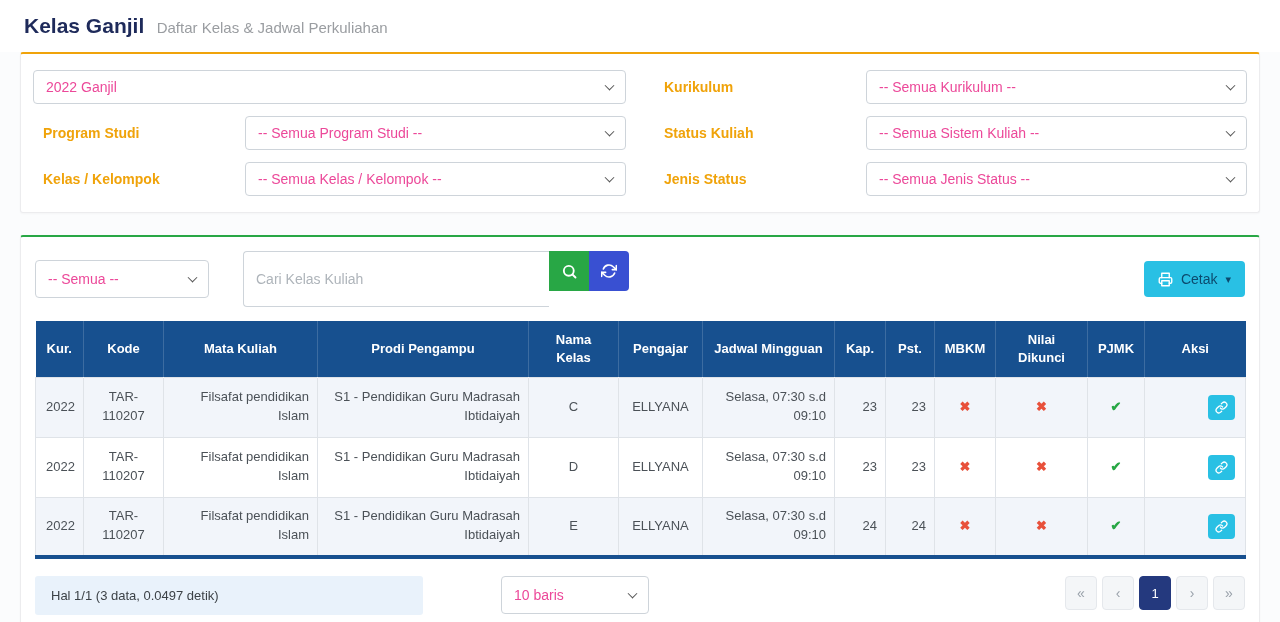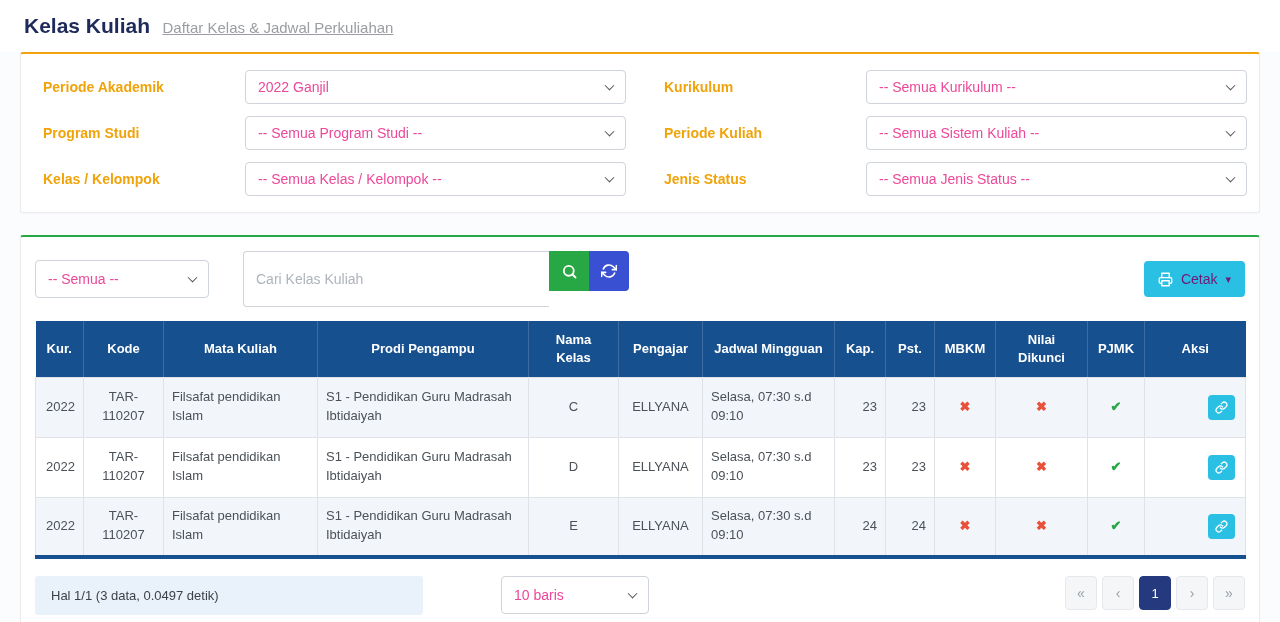"Kelas Kuliah" h1.page-title { text: Kuliah -> Ganjil }
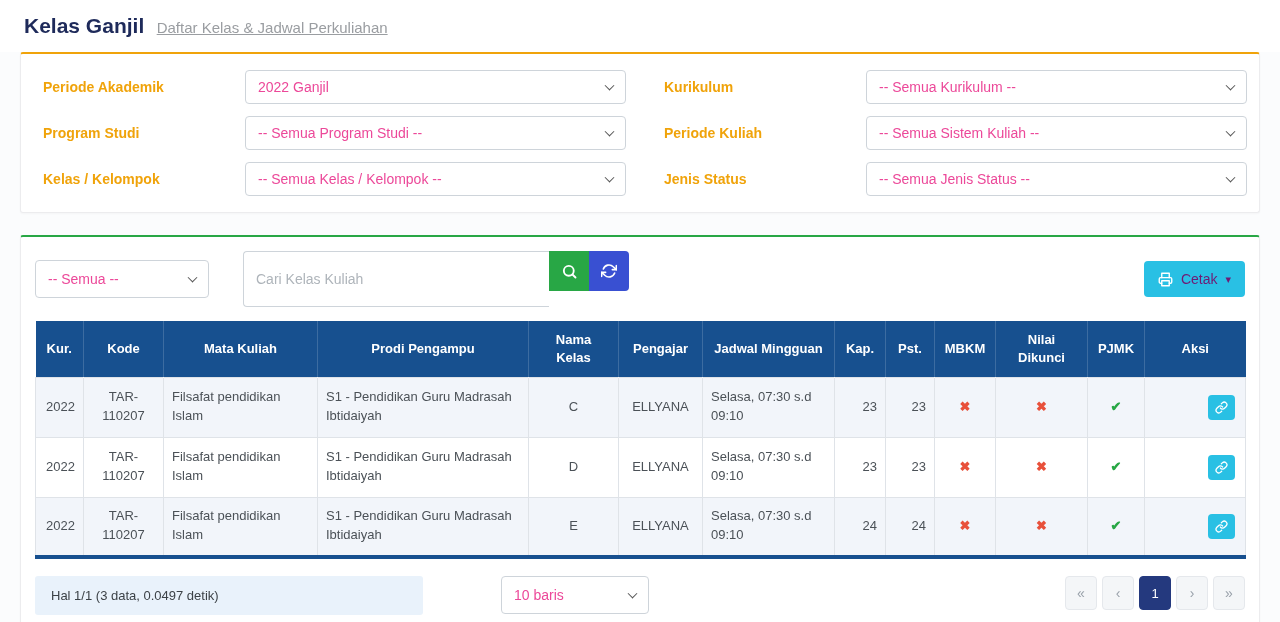"Daftar Kelas & Jadwal Perkuliahan" .page-subtitle { text-decoration: underline -> none }
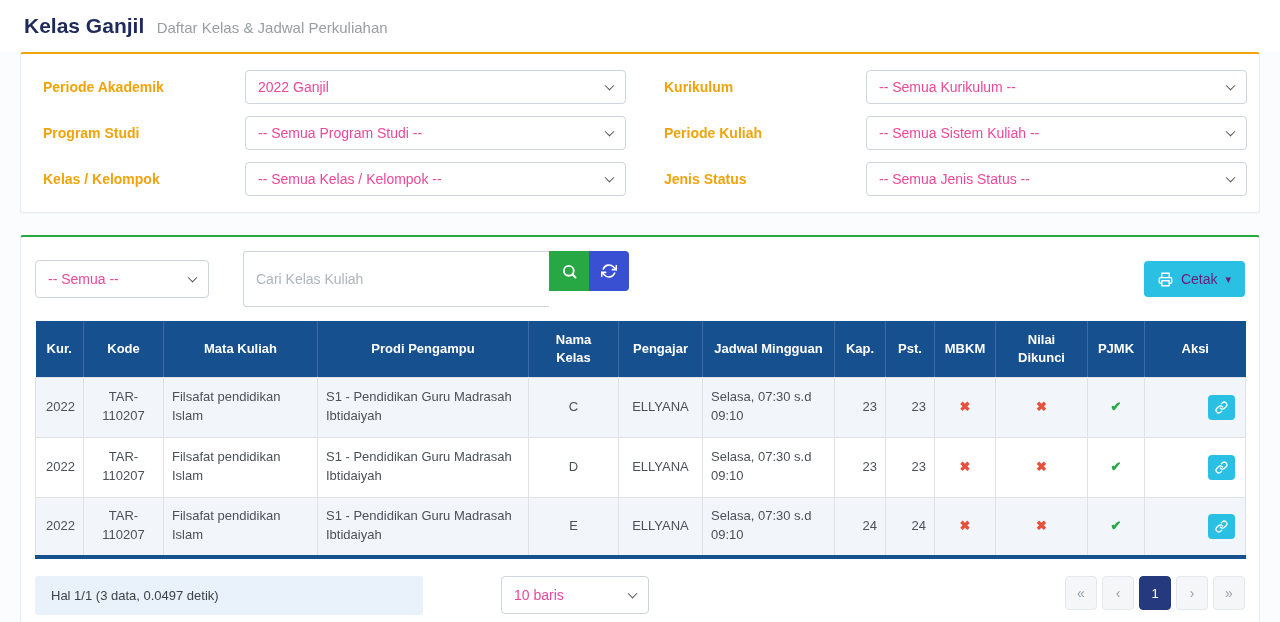"Periode Akademik" span.filter-label { html: <span>Periode Akademik</span> -> none }
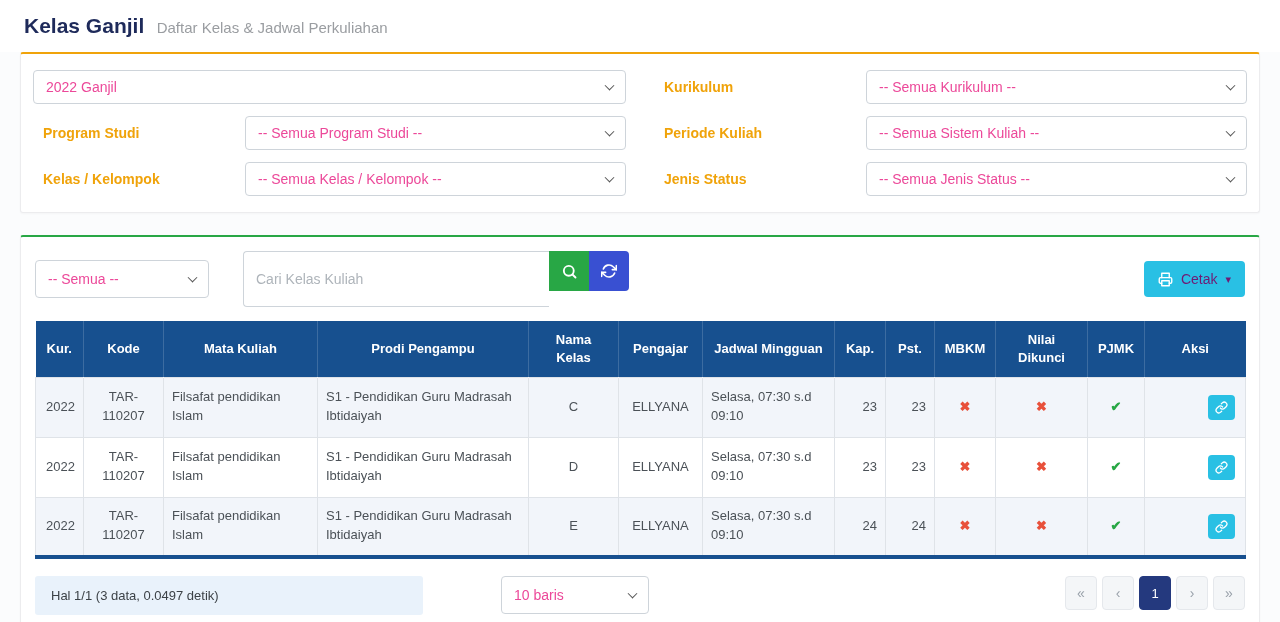"Periode Kuliah" span.filter-label { text: Periode -> Status }
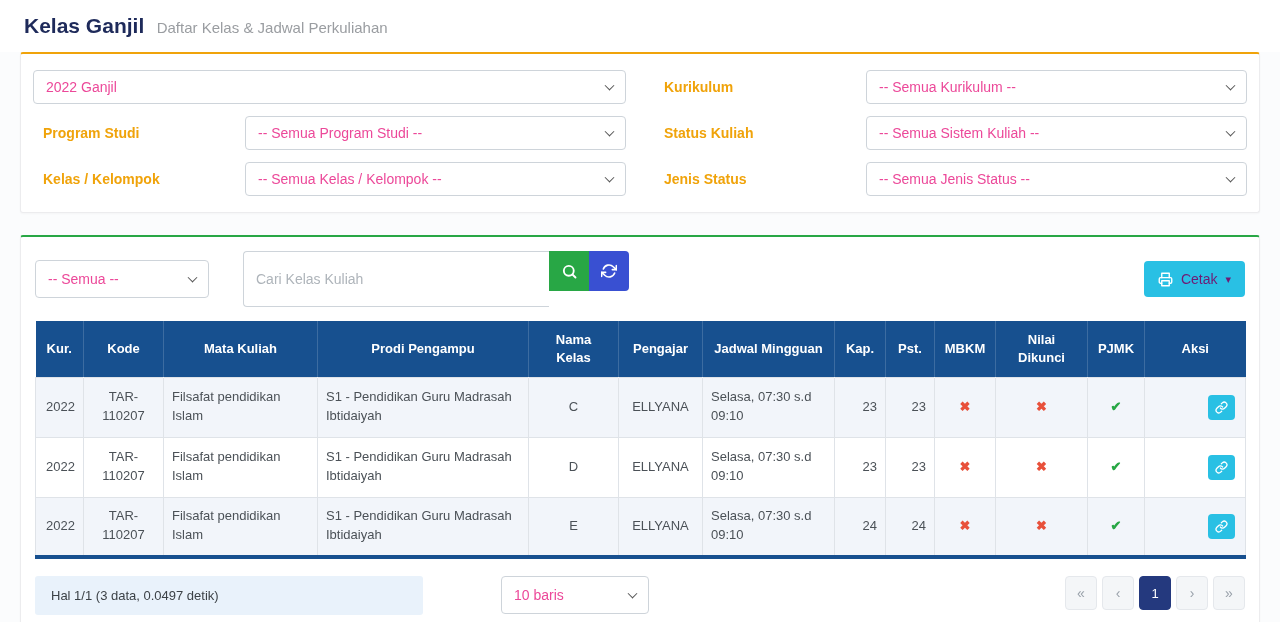"Cetak" .btn-print { color: #701a75 -> #0c4a6e }
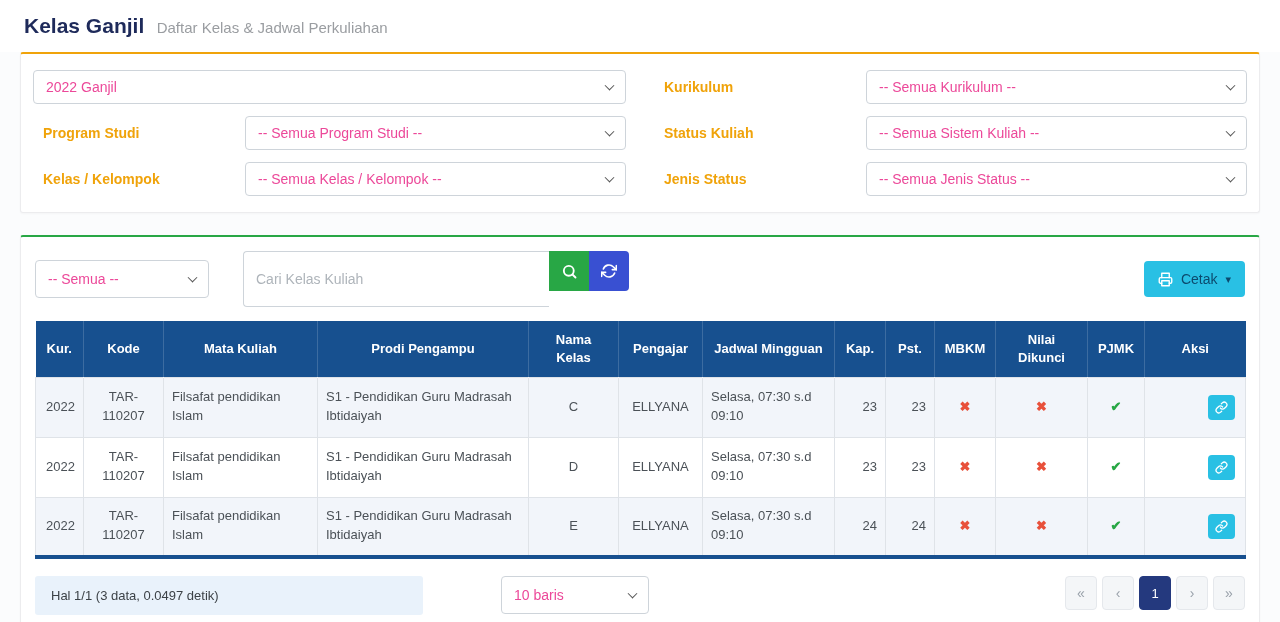"Filsafat pendidikan Islam" td.ta-l { text-align: left -> right }
